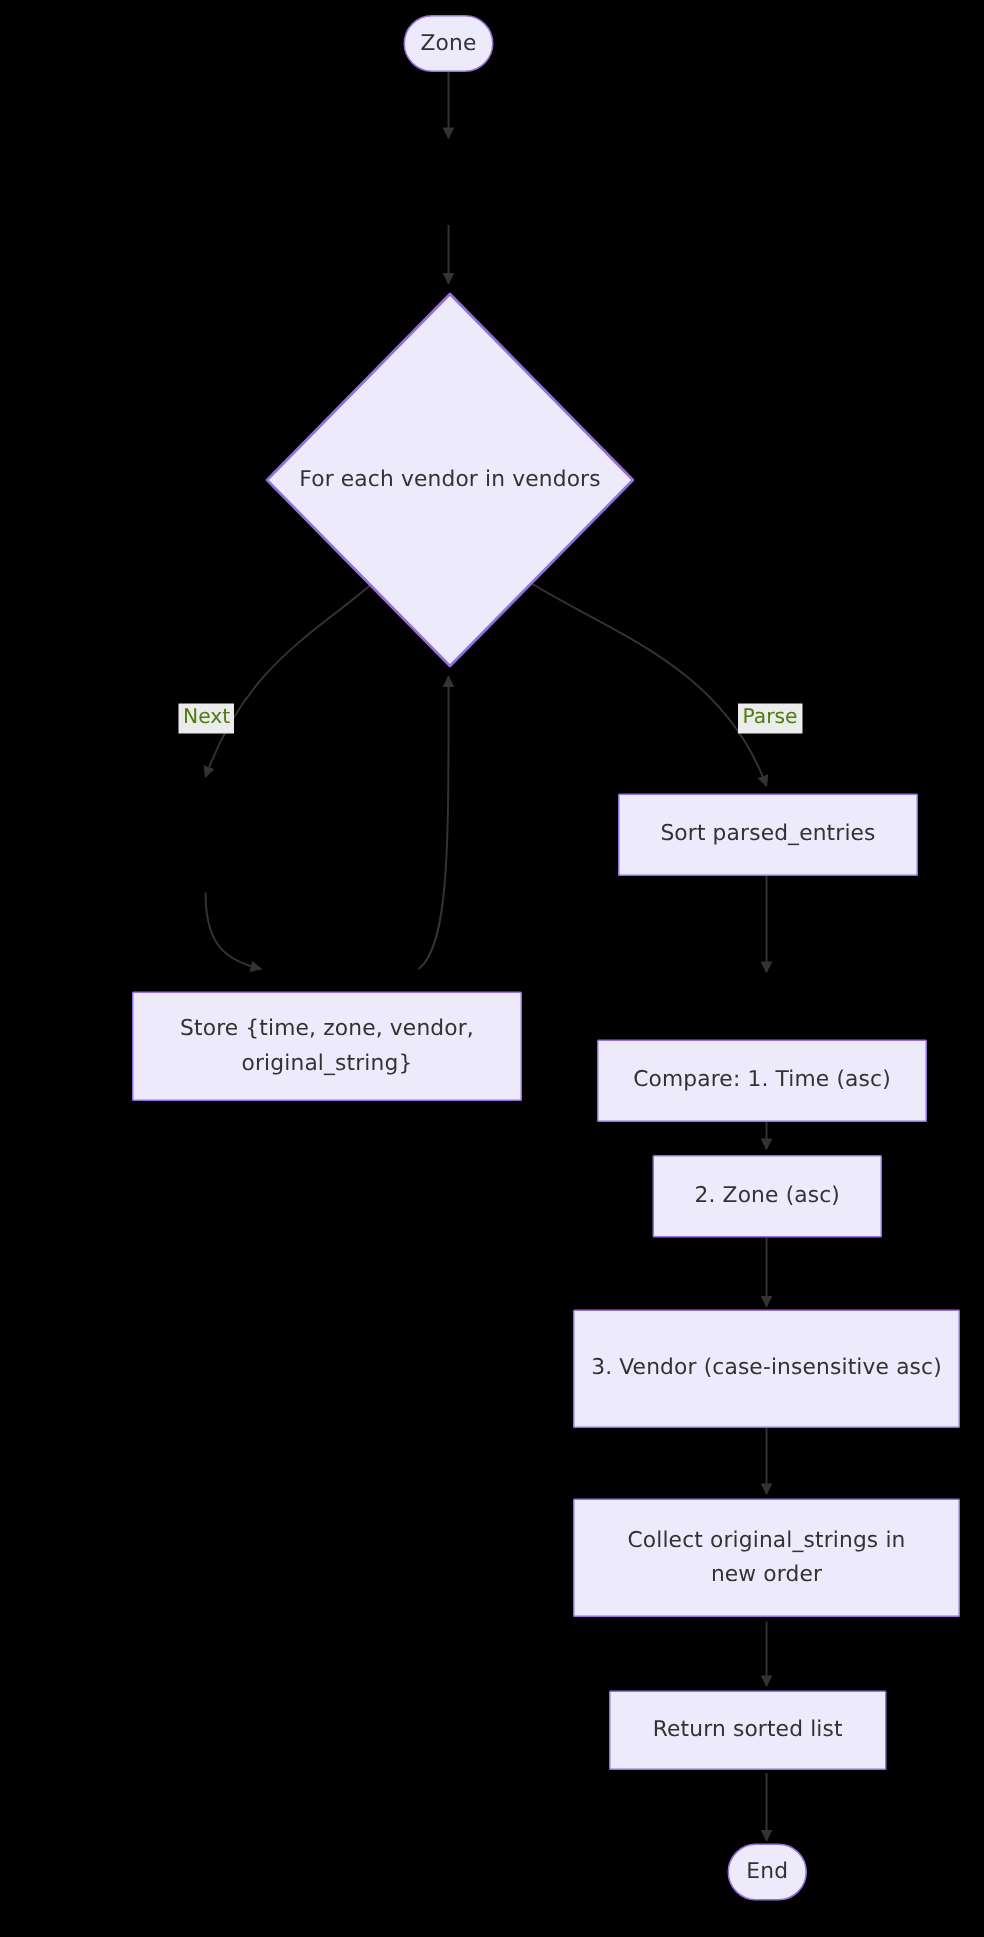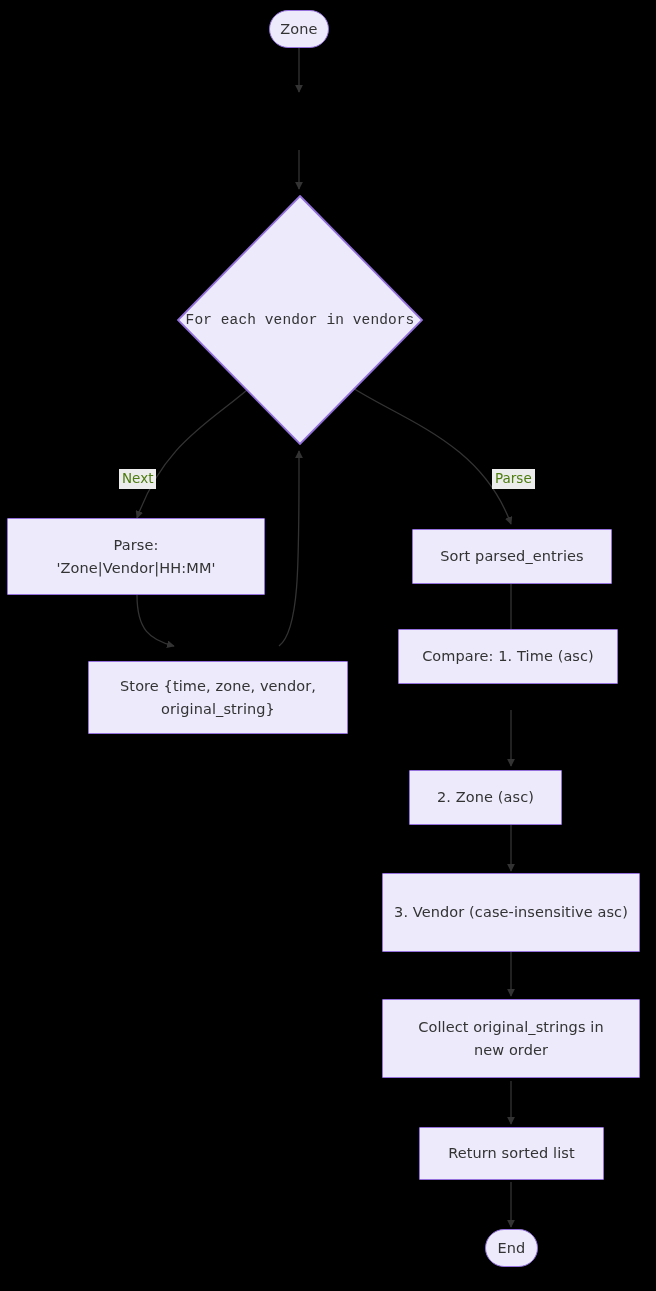"For each vendor in vendors" .decision .diamond-label { font-family: Liberation Mono, monospace -> none }
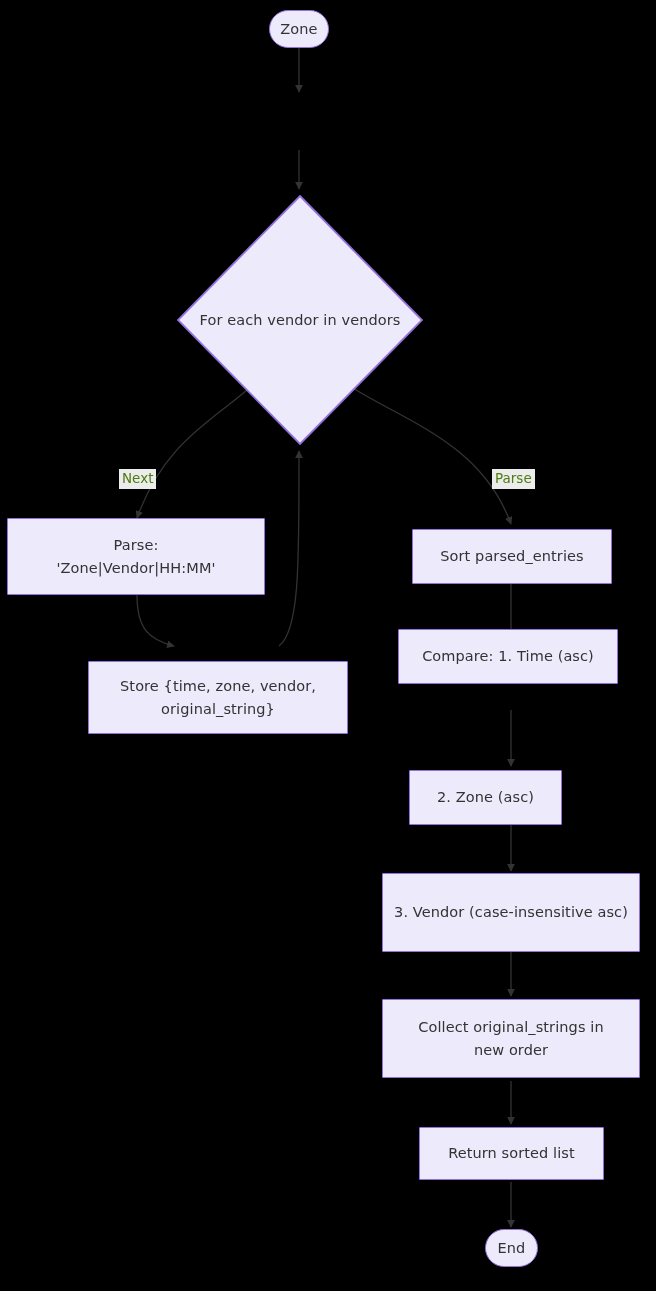"Parse:" div.node { html: <div> <span>Parse: 'Zone|Vendor|HH:MM'</span> </div> -> none }
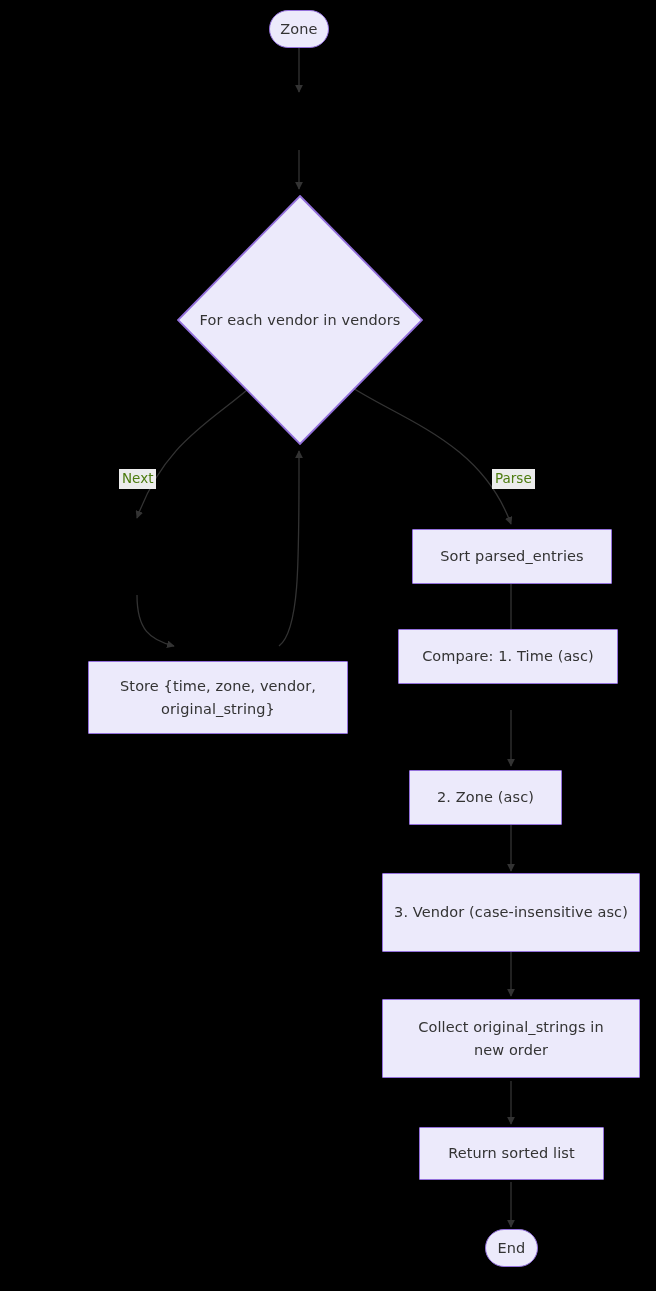"Compare: 1. Time (asc)" div.node { top: 629px -> 693px }
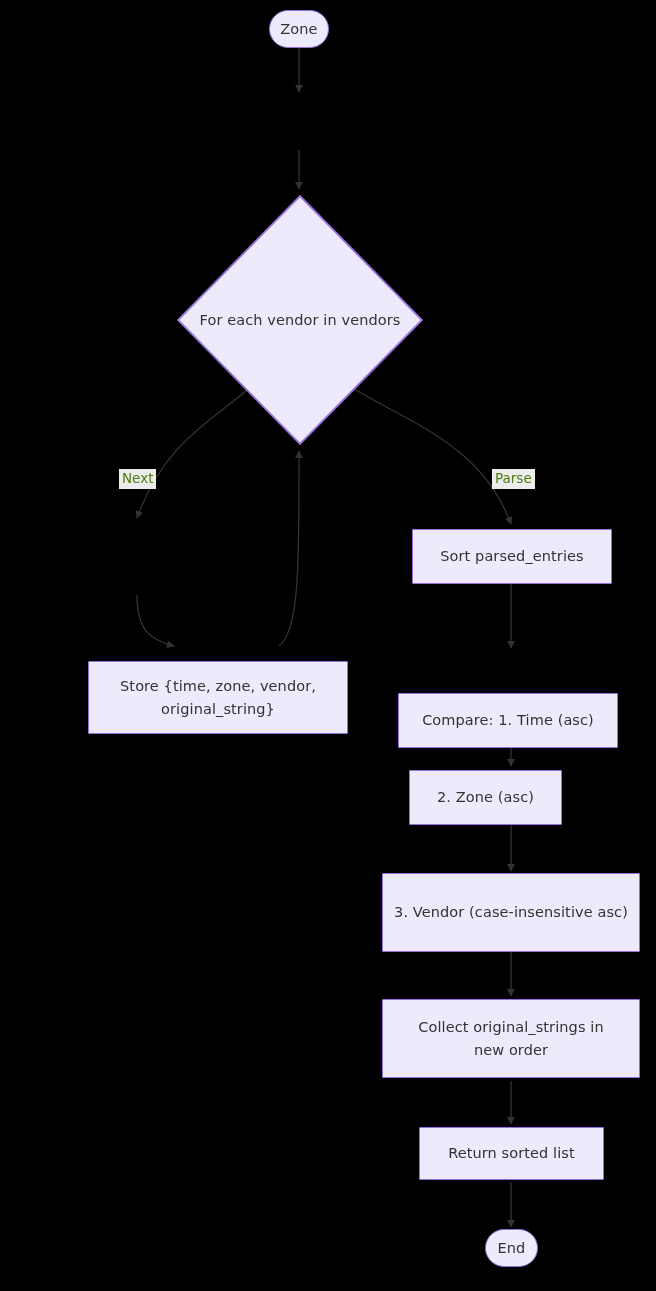"2. Zone (asc)" div.node { left: 409px -> 435px }
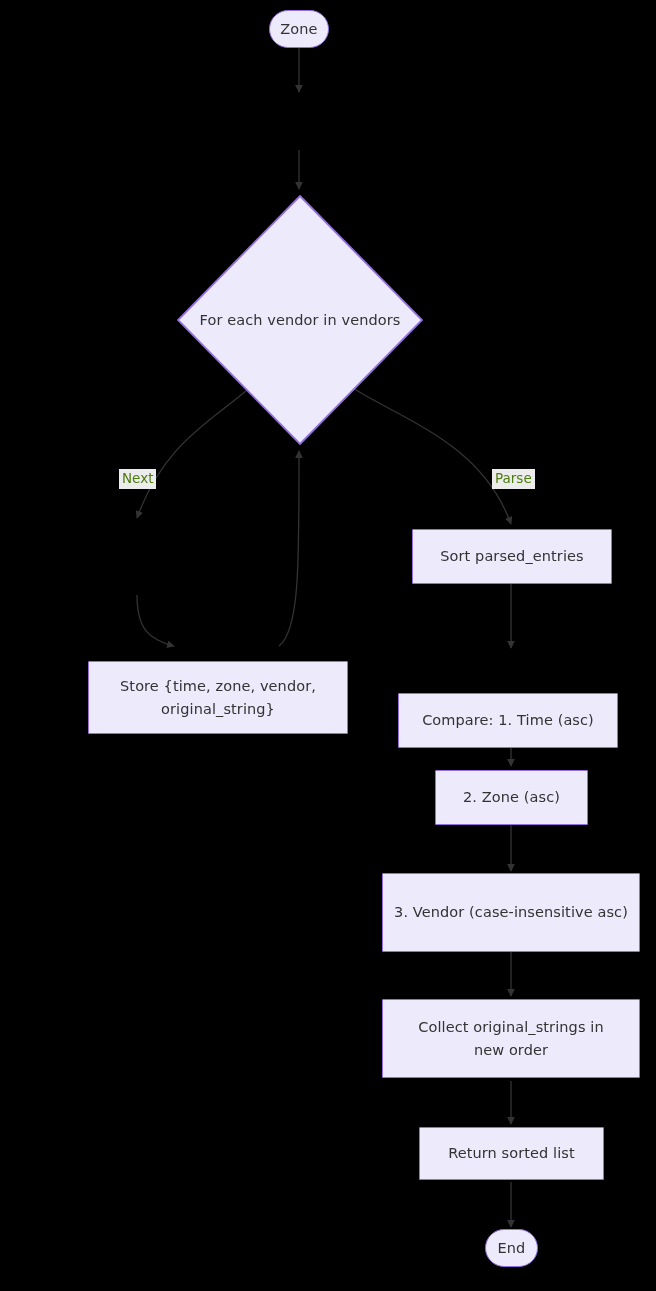"Return sorted list" div.node { left: 419px -> 406px }
